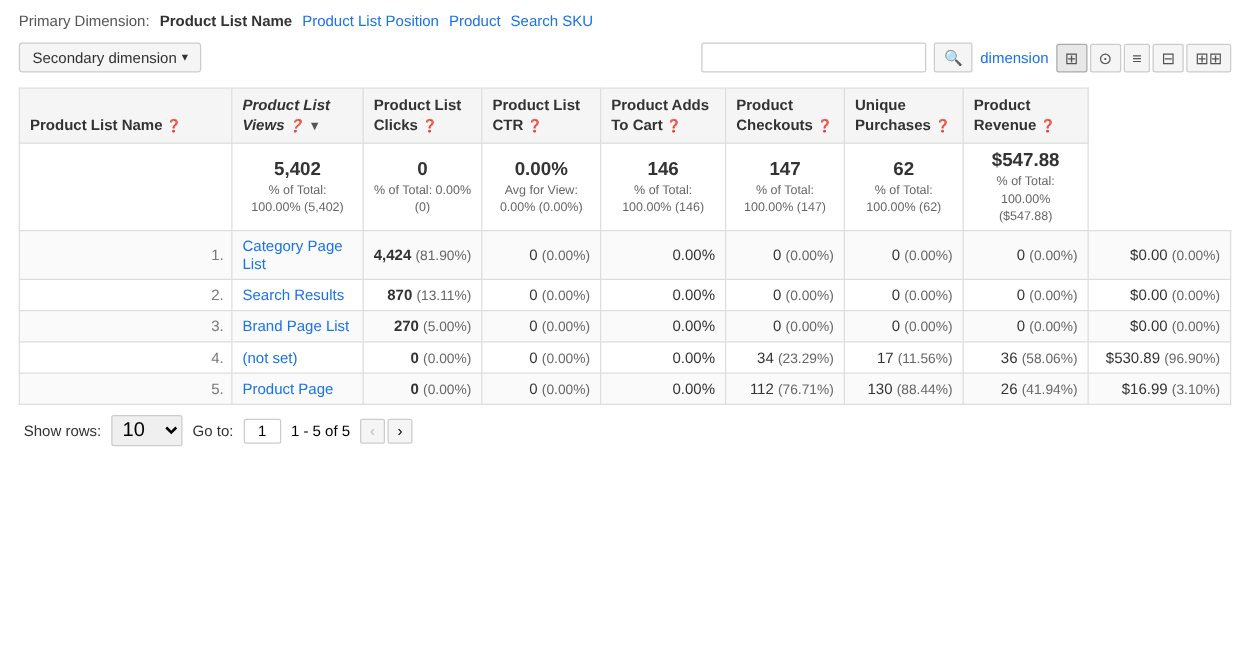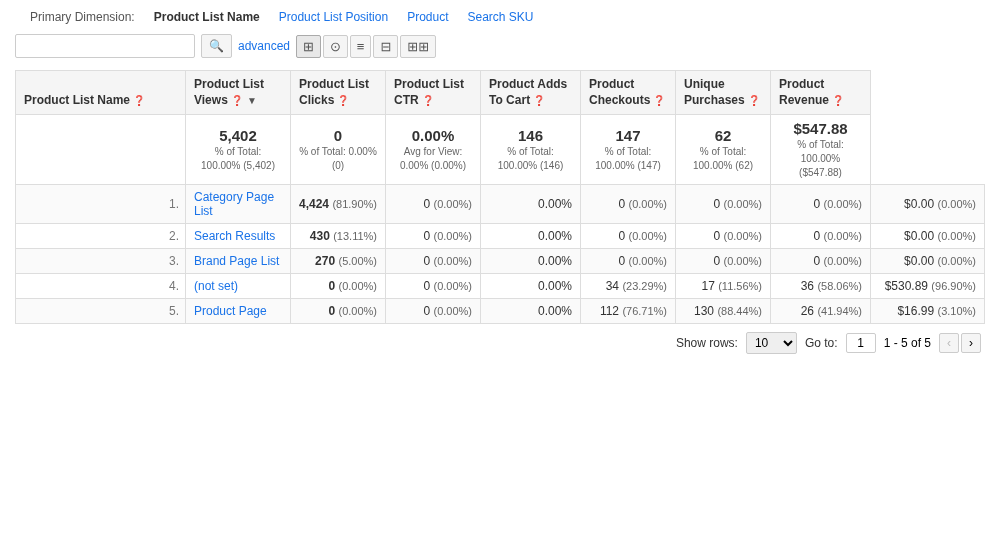"Primary Dimension:" .primary-dimension { gap: 19px -> 8px; margin-left: 15px -> none }
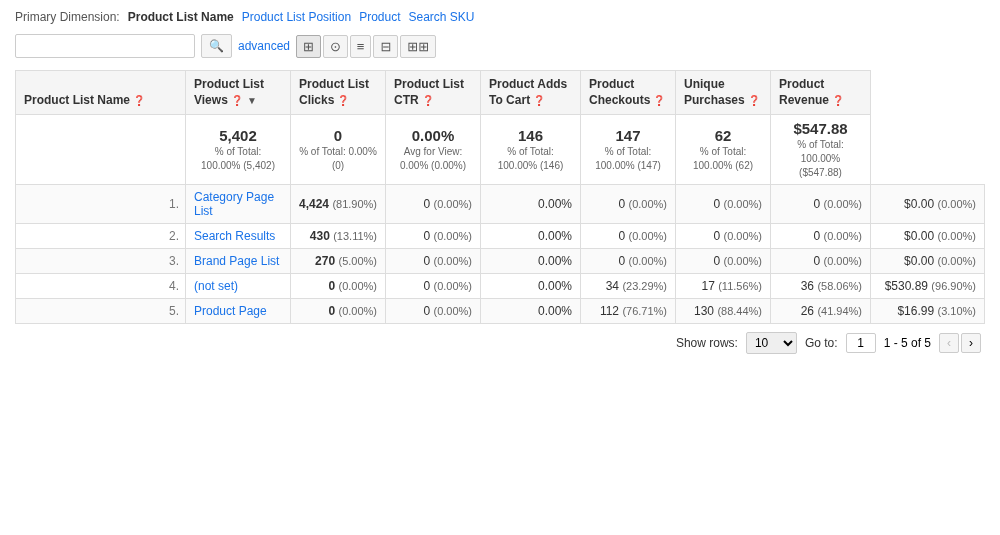"Secondary dimension" button.secondary-btn { html: none -> <button> <span>Secondary dimension</span> <span>▾</span> </button> }
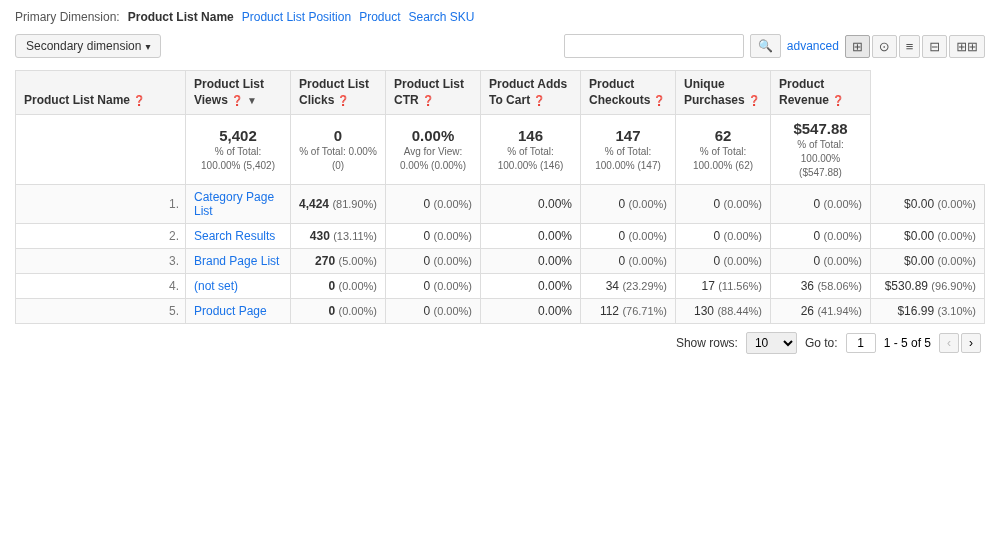"advanced" a.advanced-link { text: advanced -> dimension }
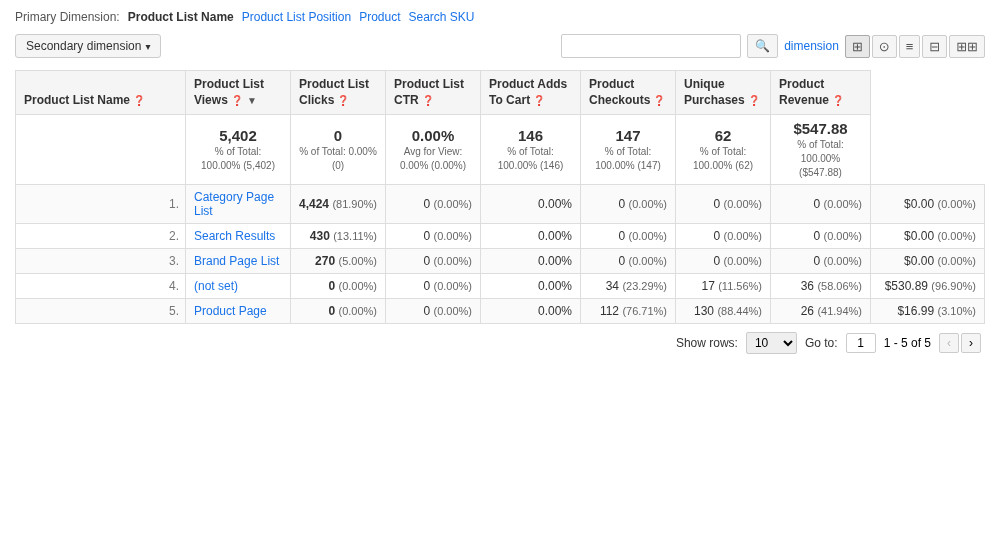"Product List Views ❓ ▼" .col-views { font-style: none -> italic }
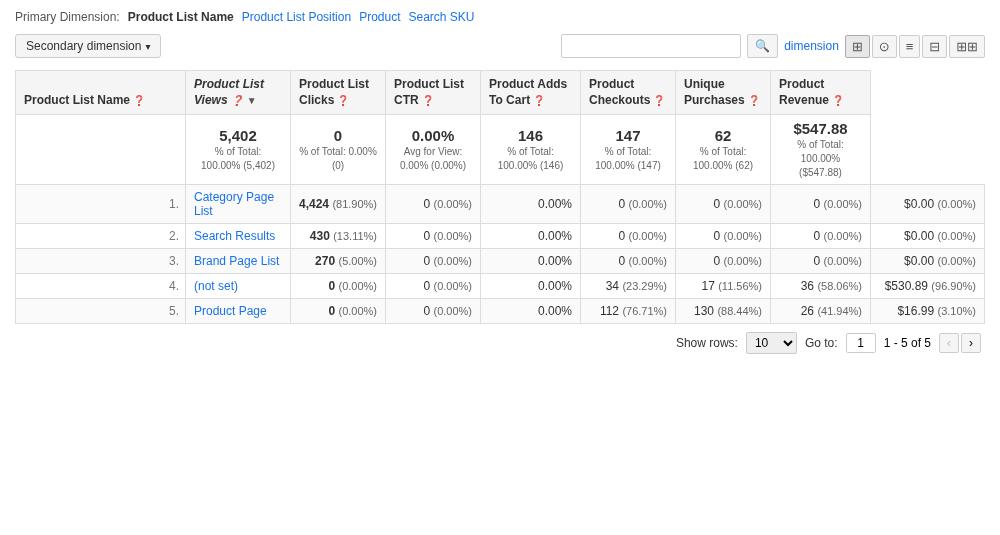"430" strong { text: 430 -> 870 }
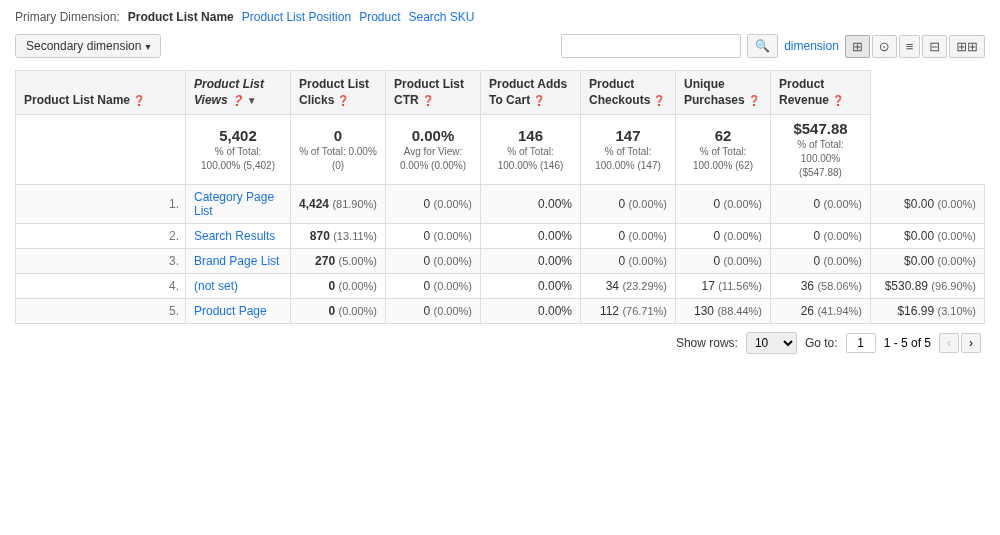"Show rows:" .pagination-row { justify-content: flex-end -> none }
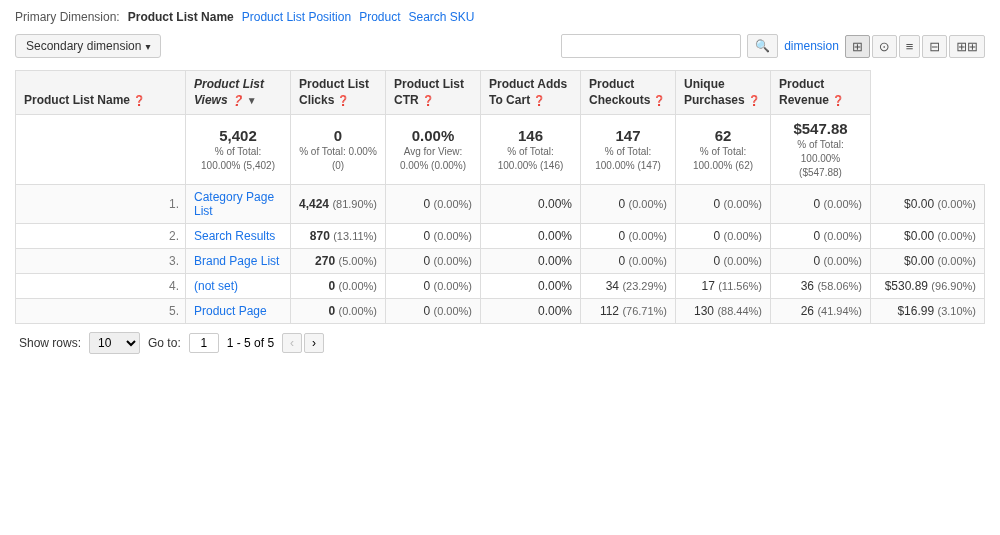"10" .pagination-row select { font-size: 12px -> 16px }
